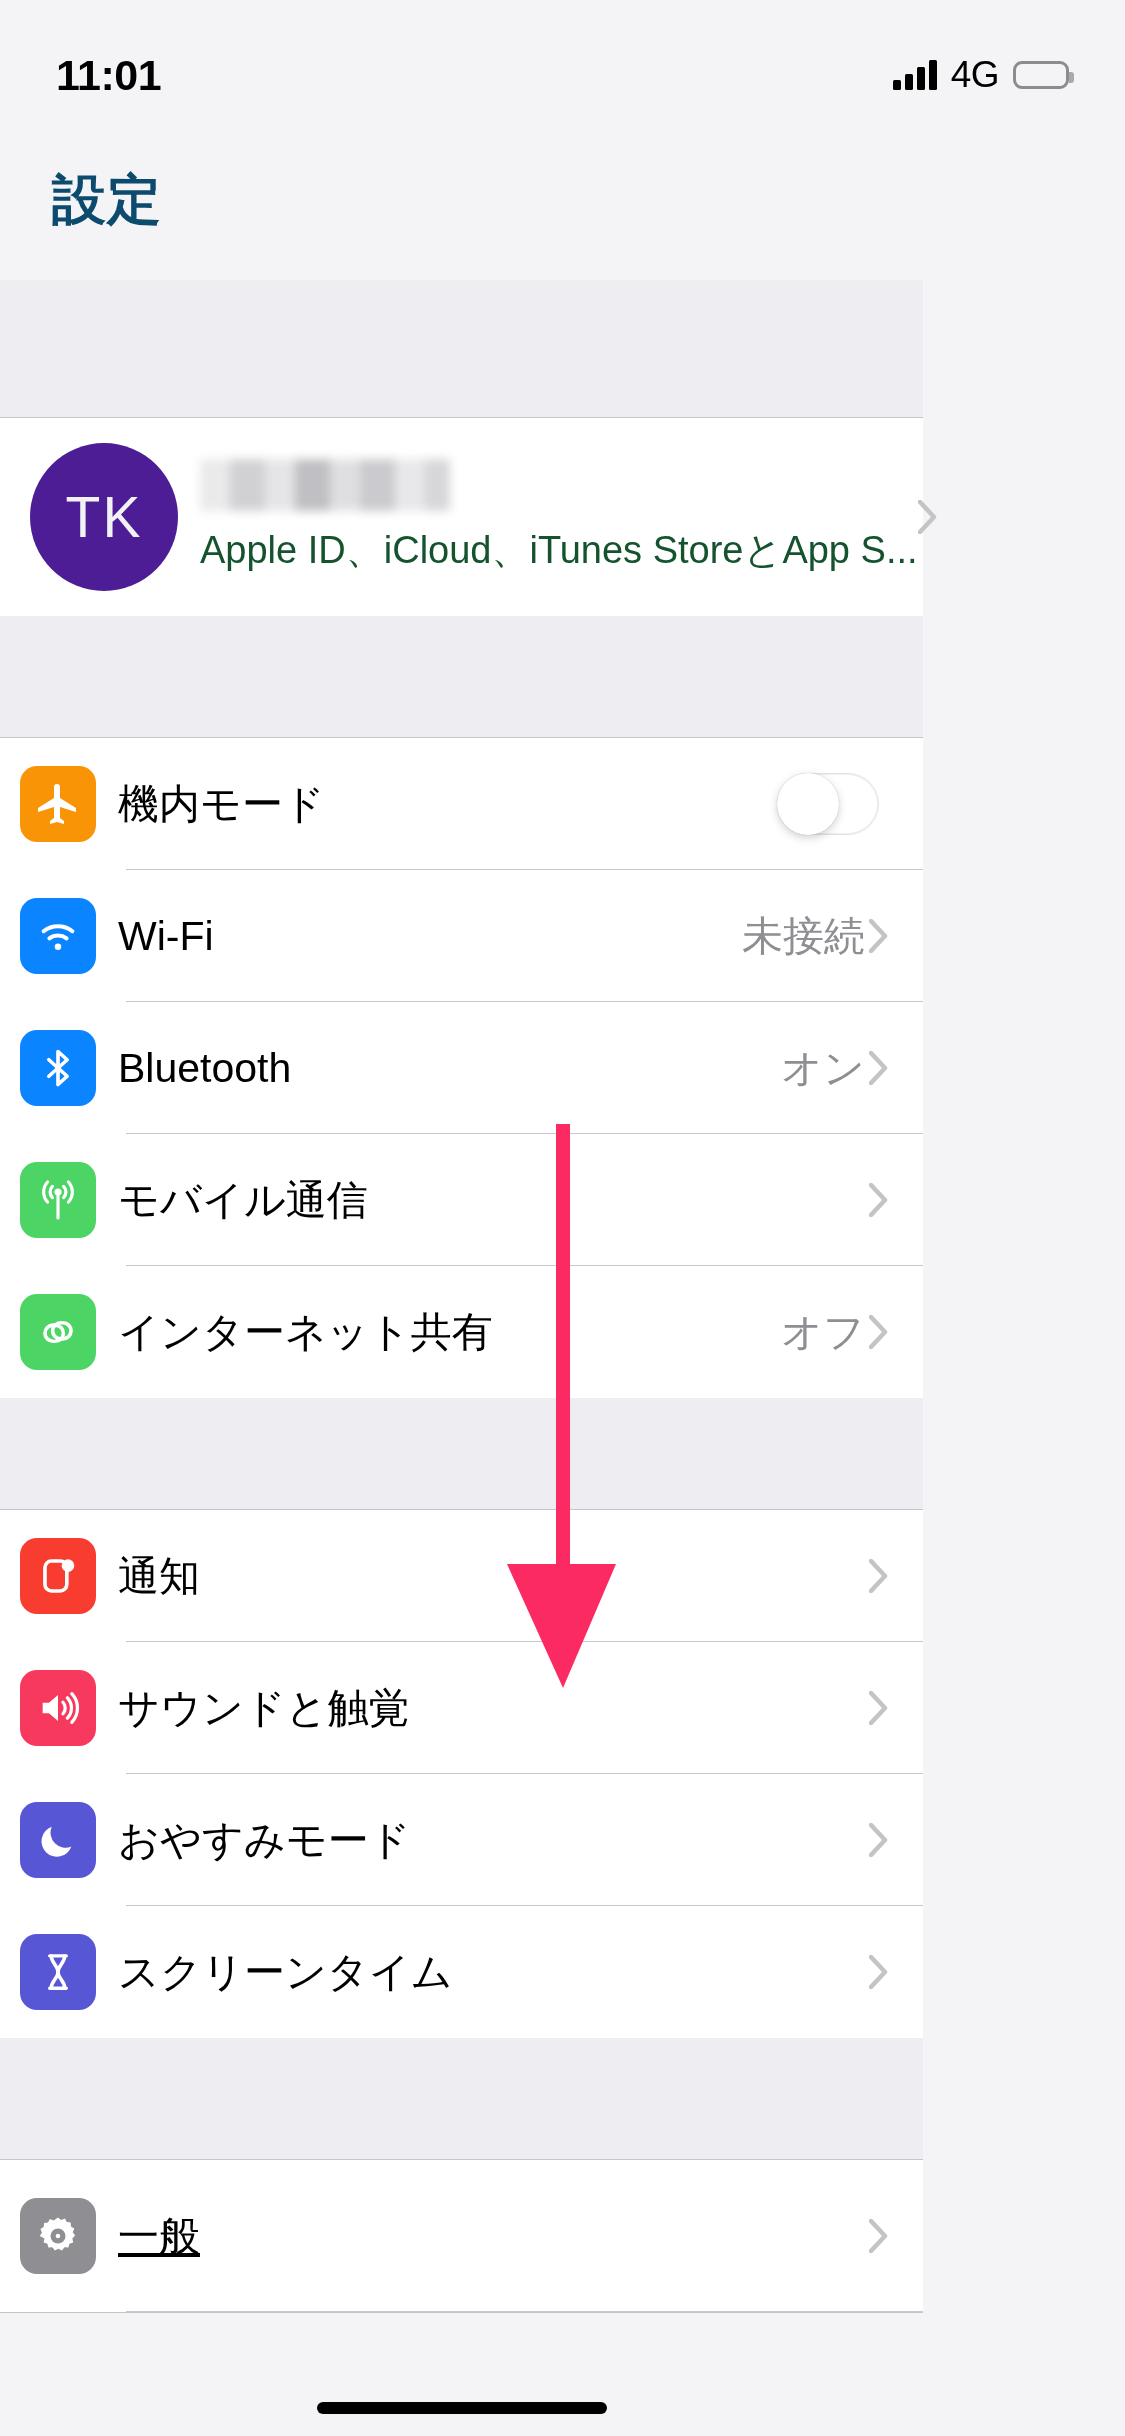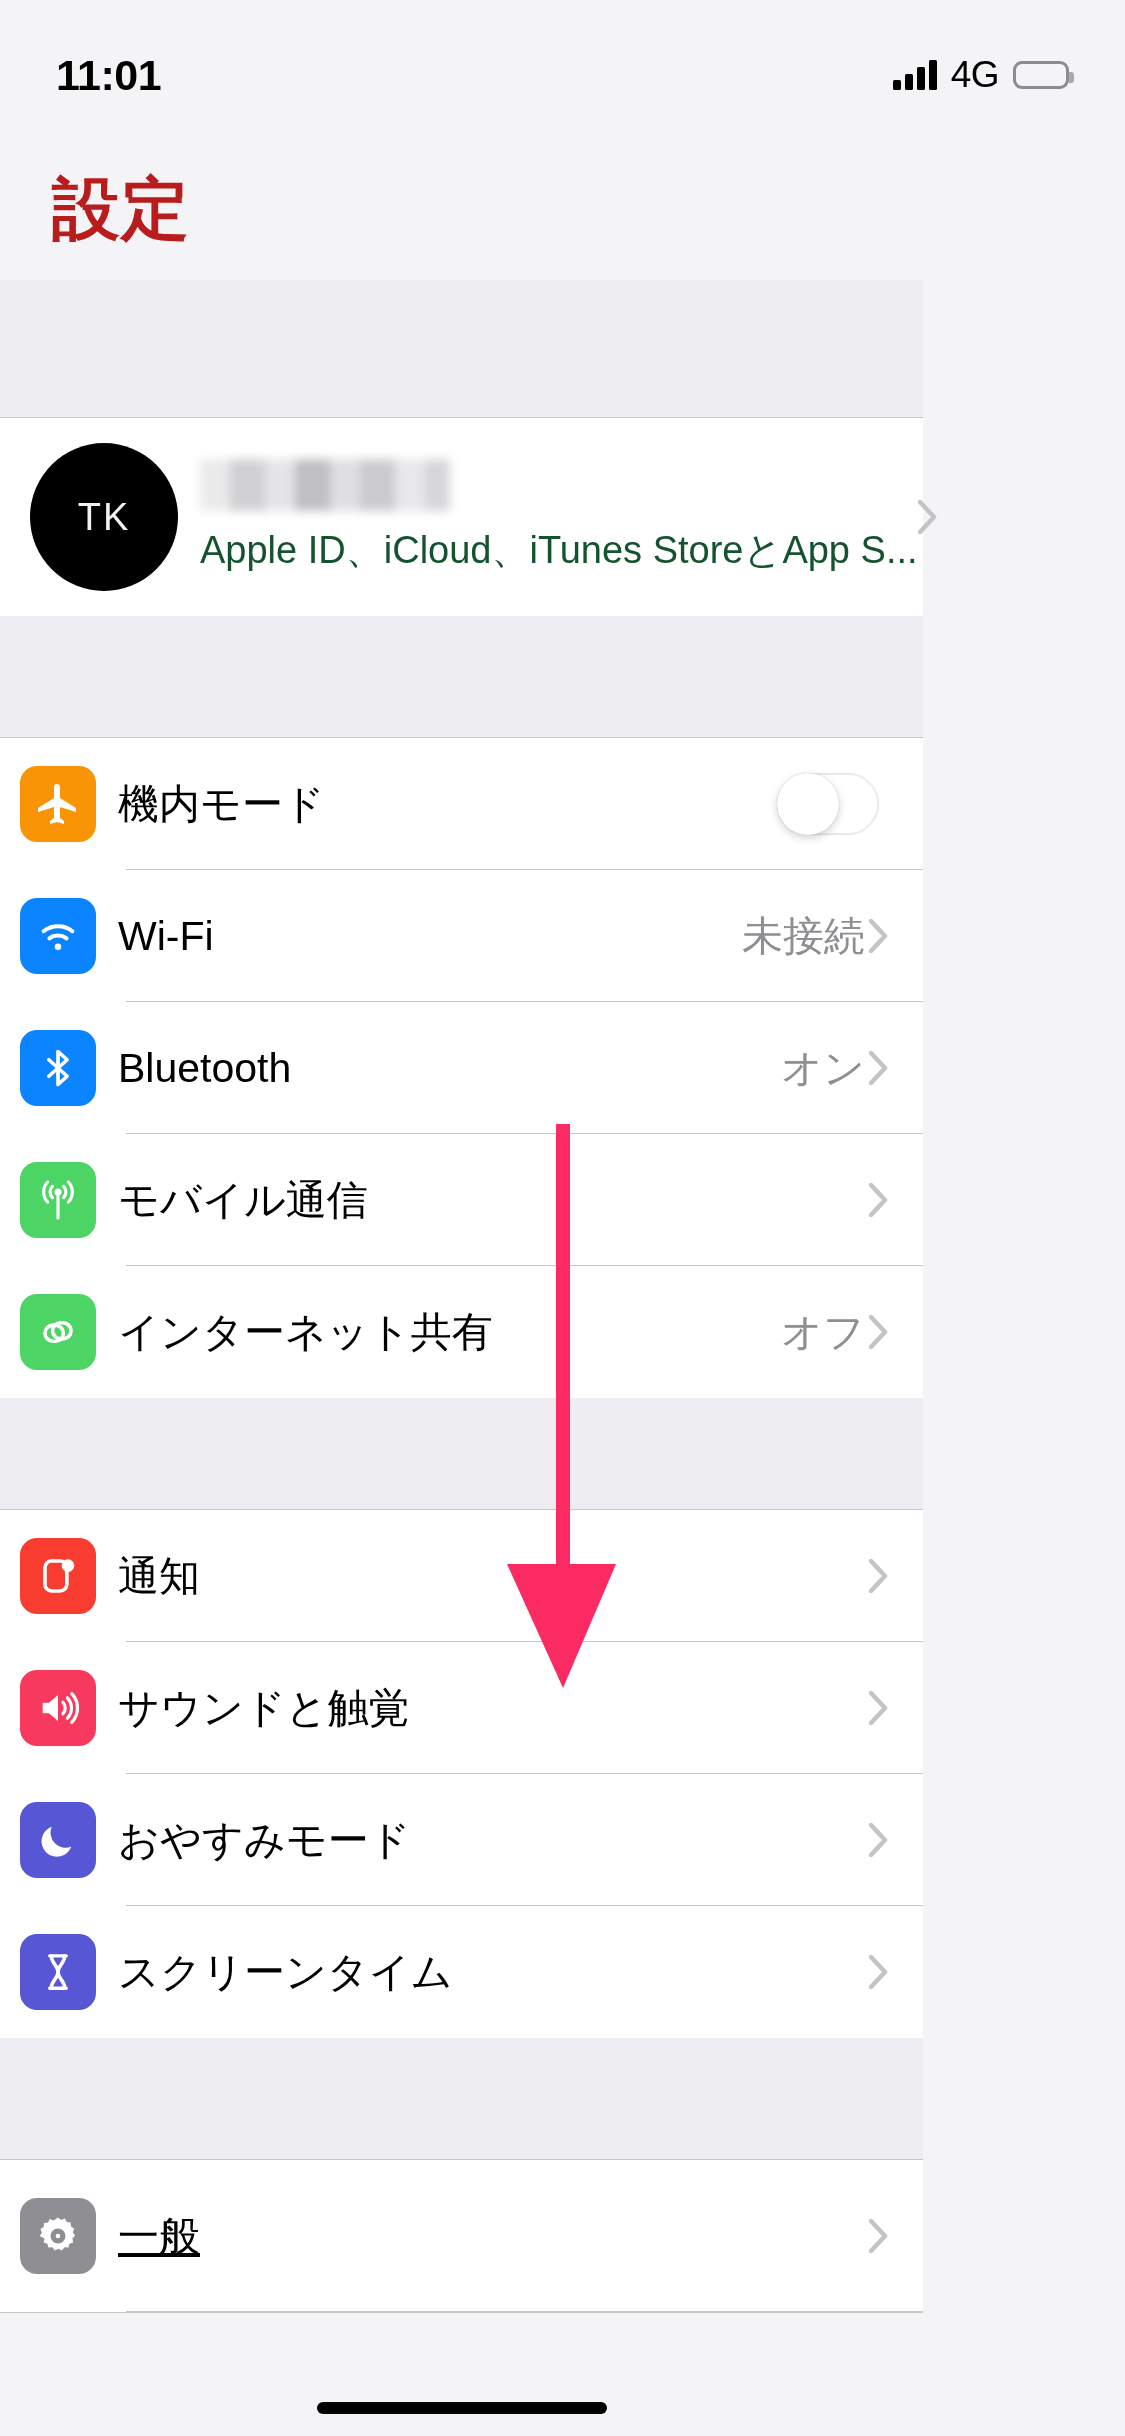"設定" .page-title { color: #b91c1c -> #0c4a6e; font-size: 68px -> 54px }
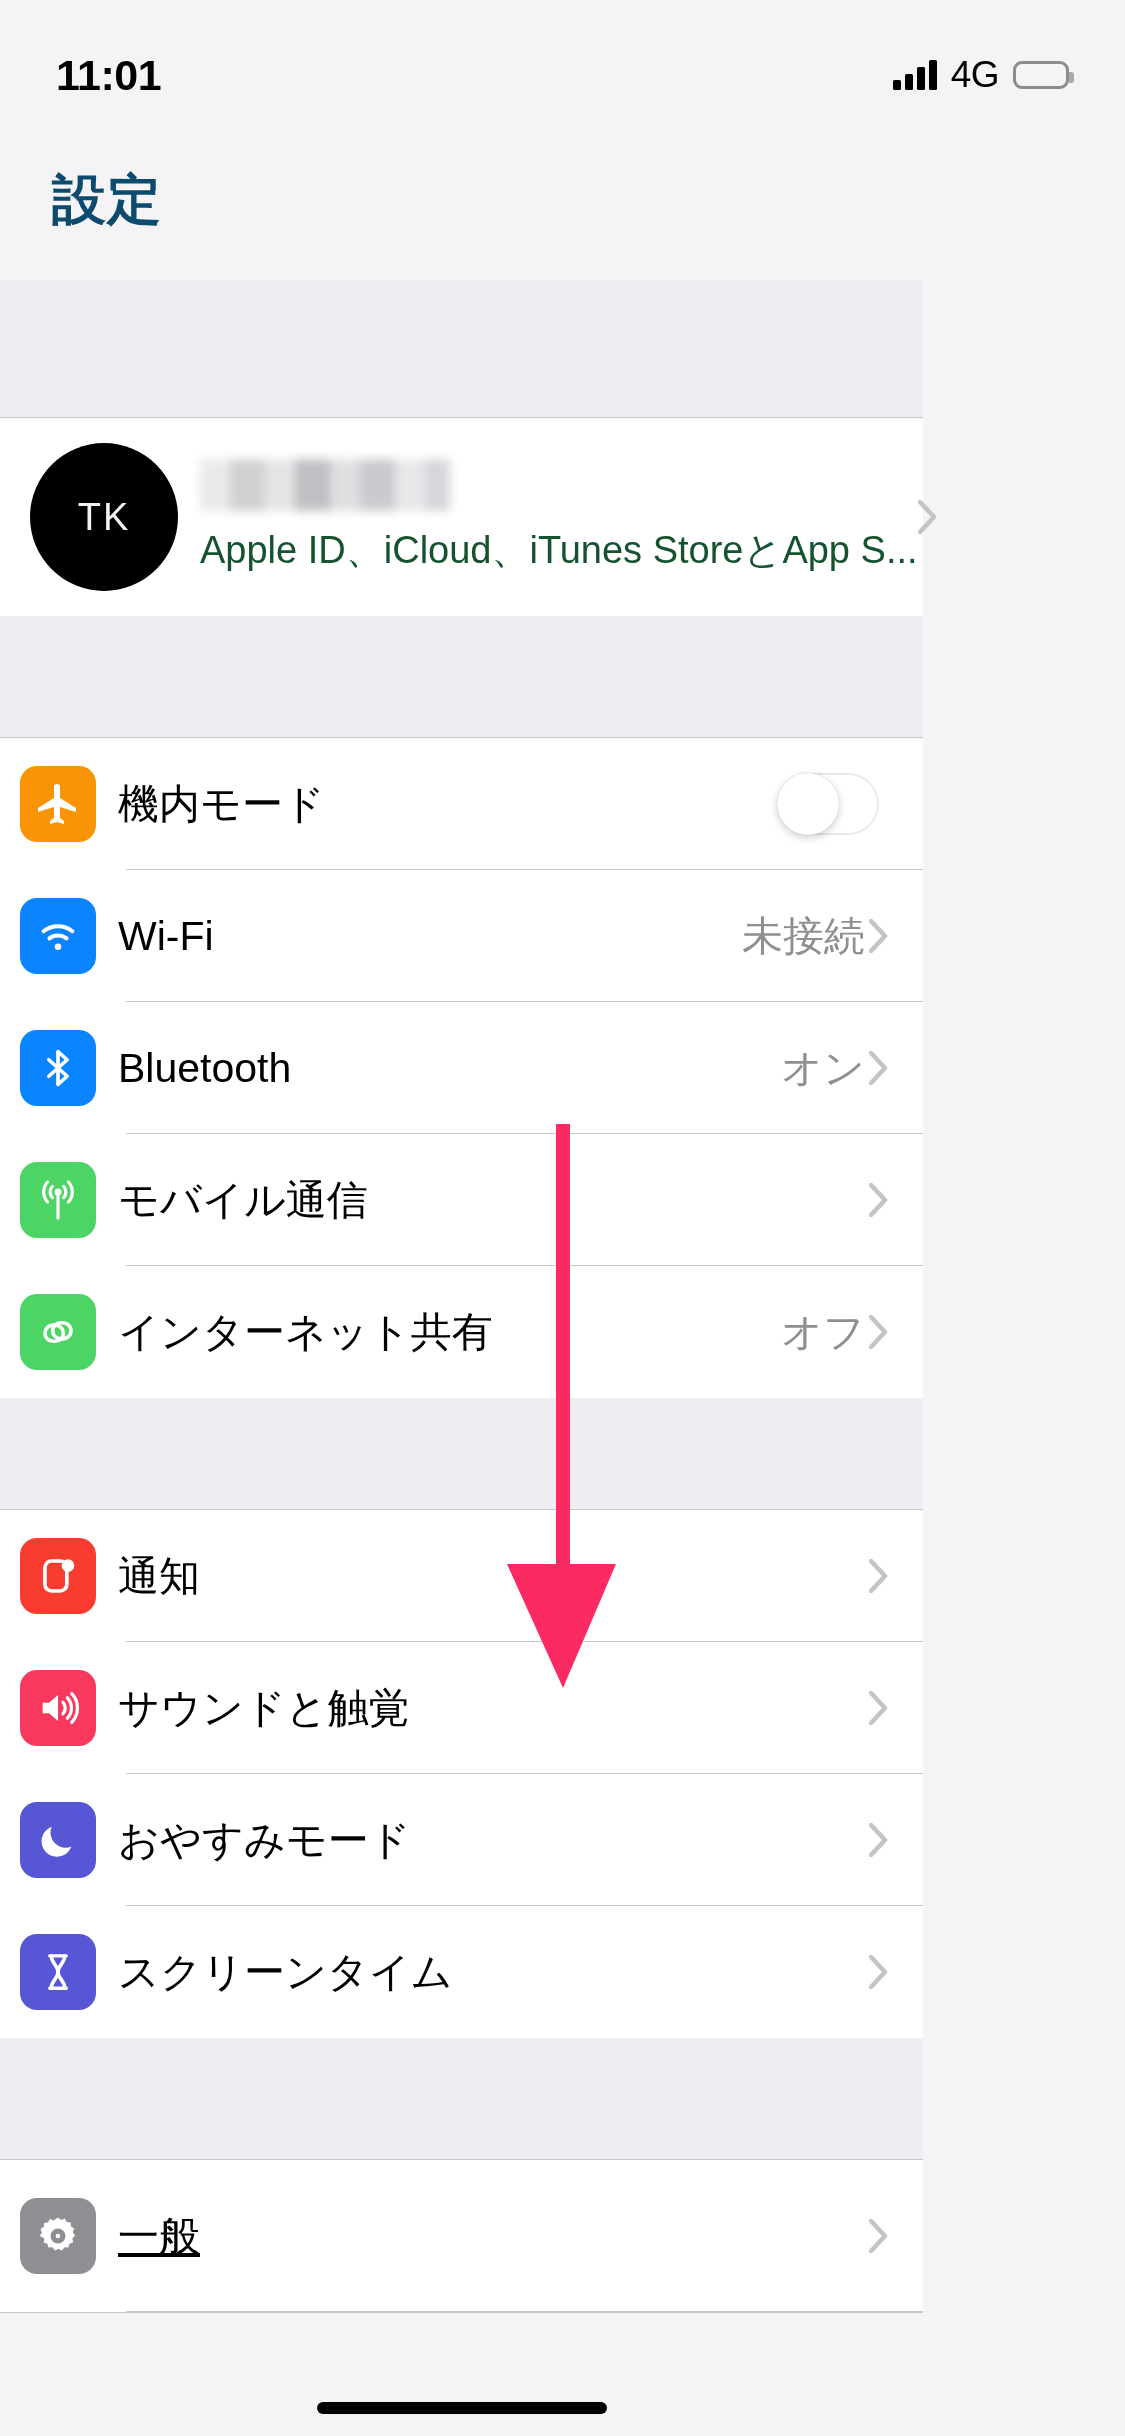"TK" .avatar { background: #000000 -> #4c1d95; font-size: 38px -> 57px }
